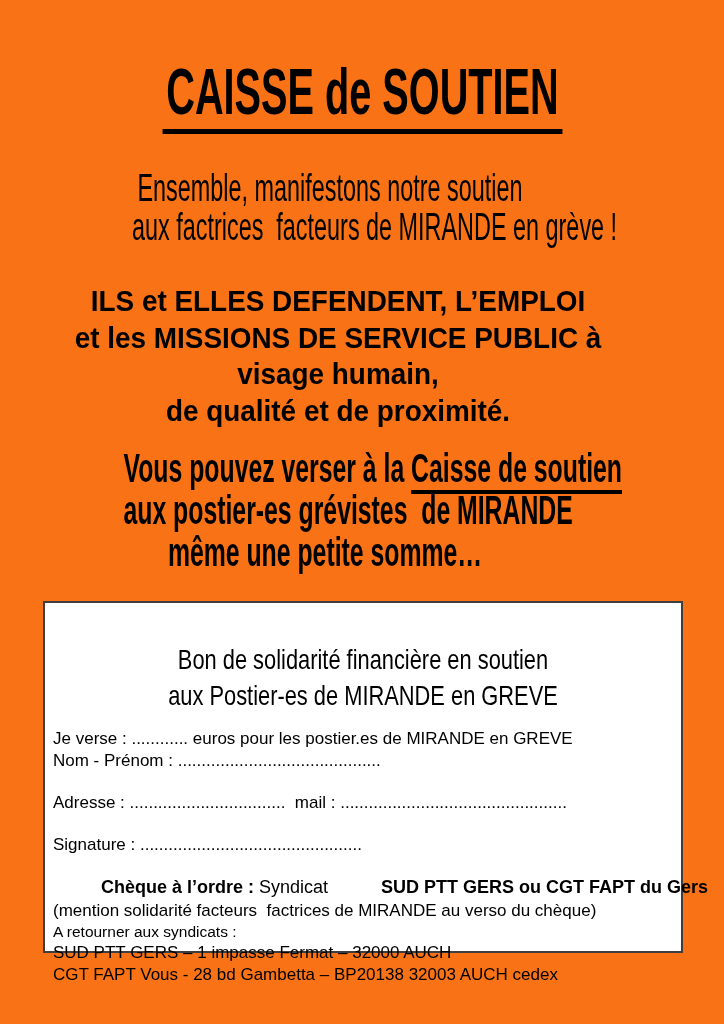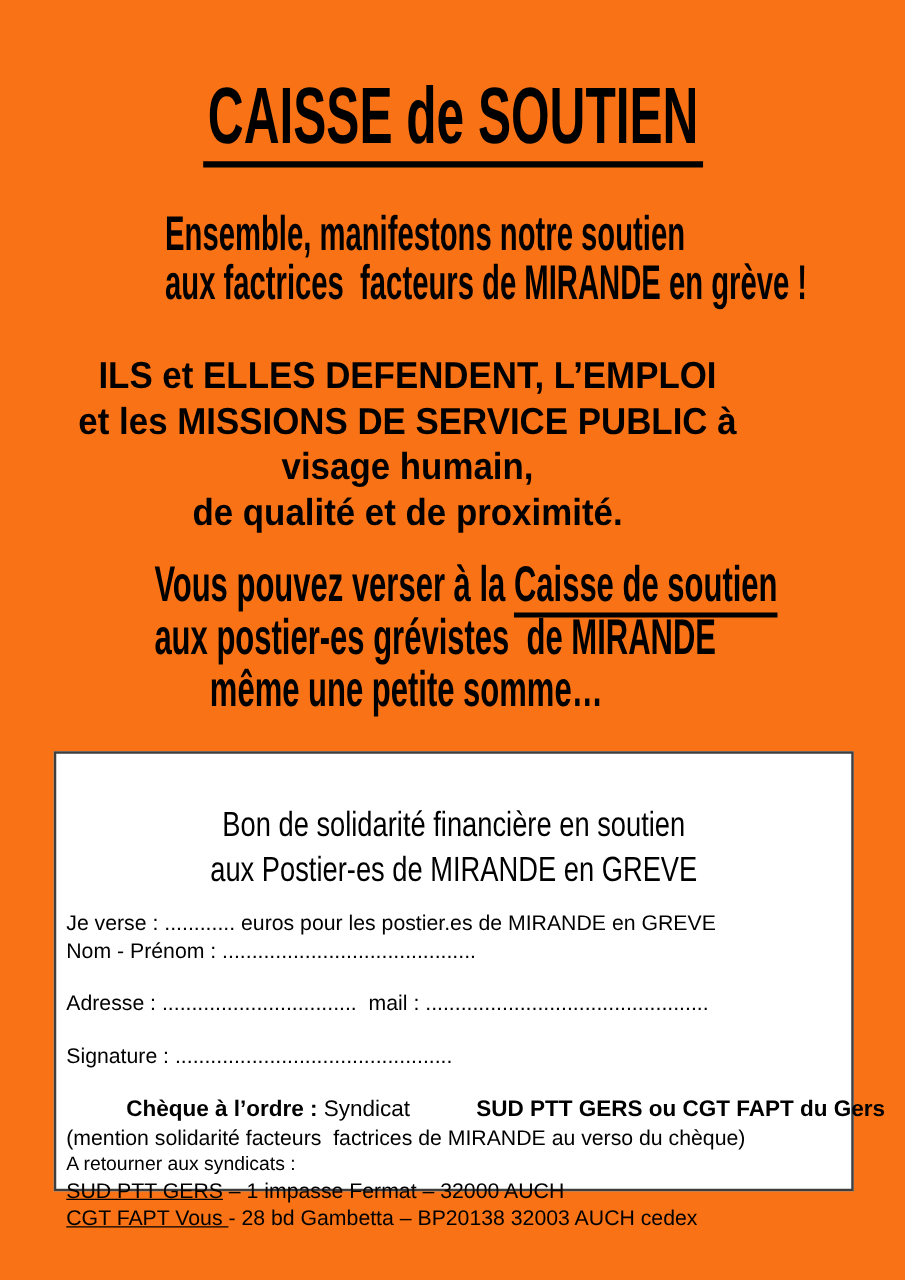"Ensemble, manifestons notre soutien" .subtitle { font-weight: bold -> normal }
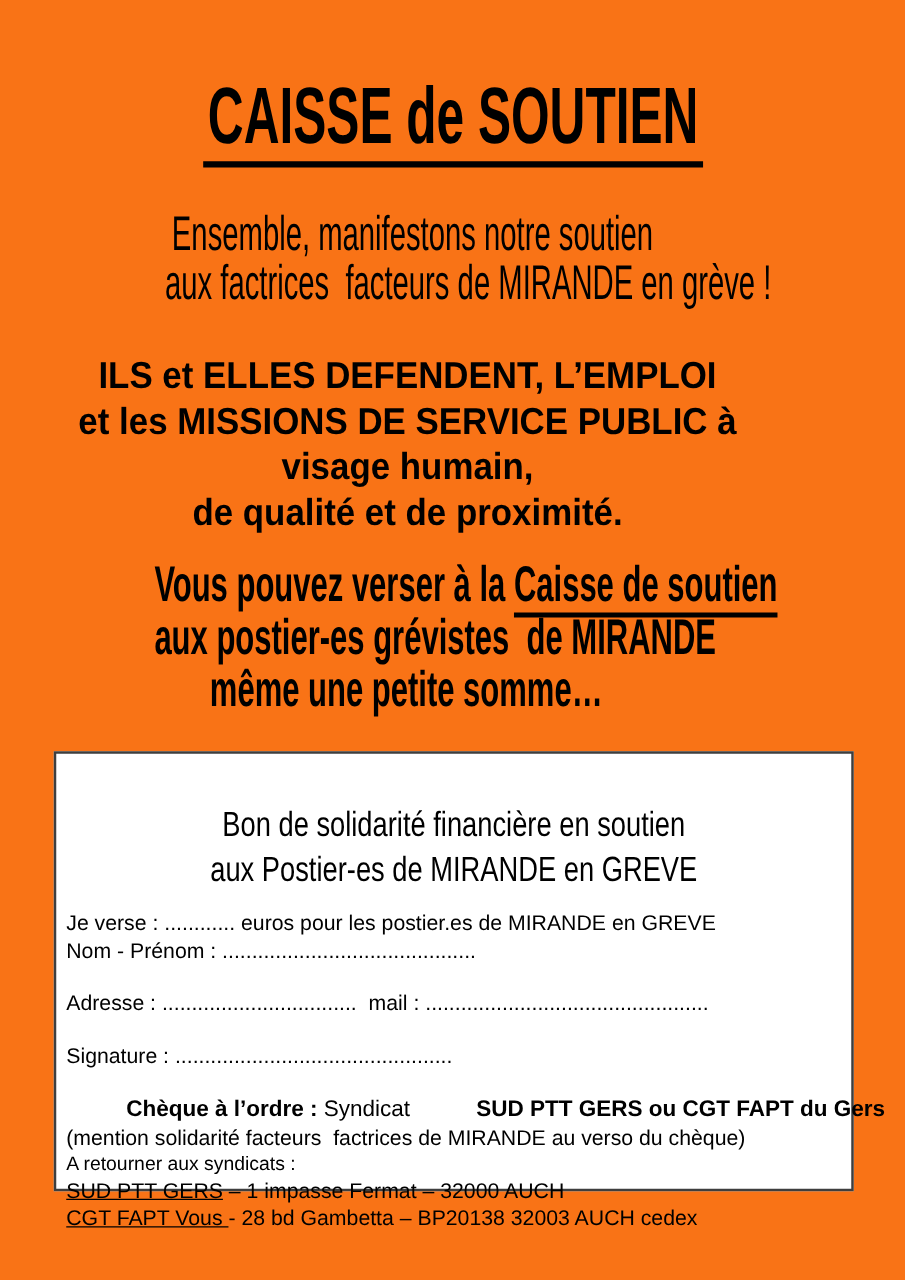"ILS et ELLES DEFENDENT, L’EMPLOI" .message { left: 0 -> 12px }
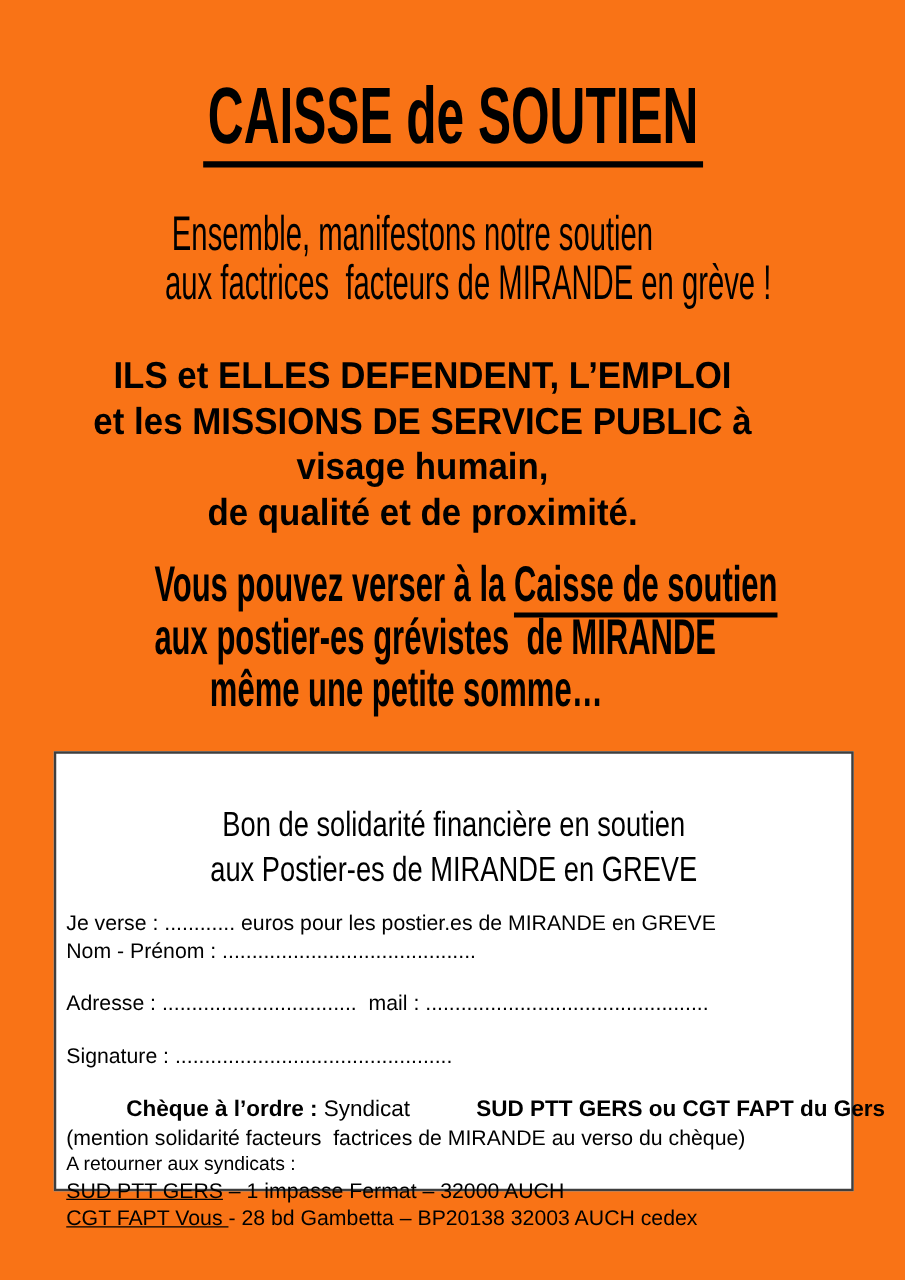"SUD PTT GERS" .ul { text-decoration: underline -> none }
